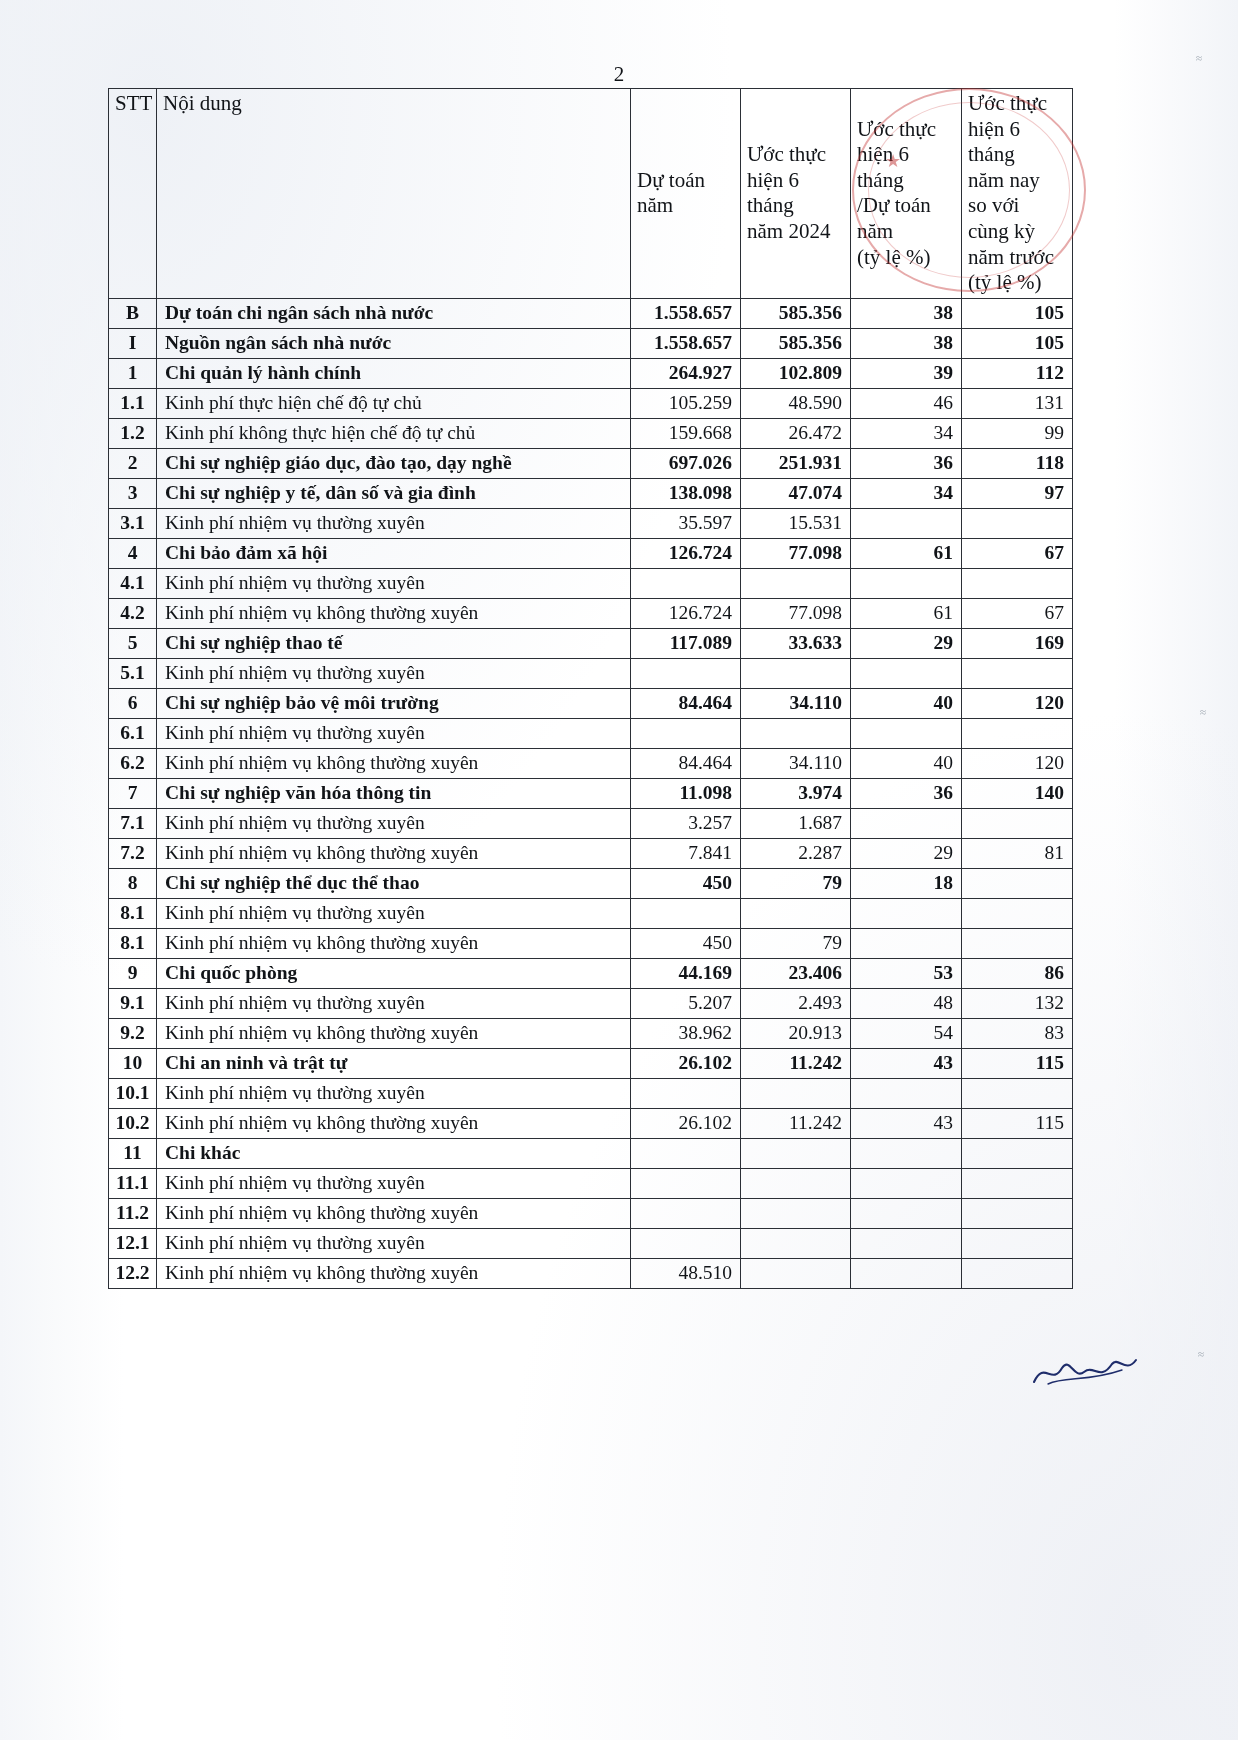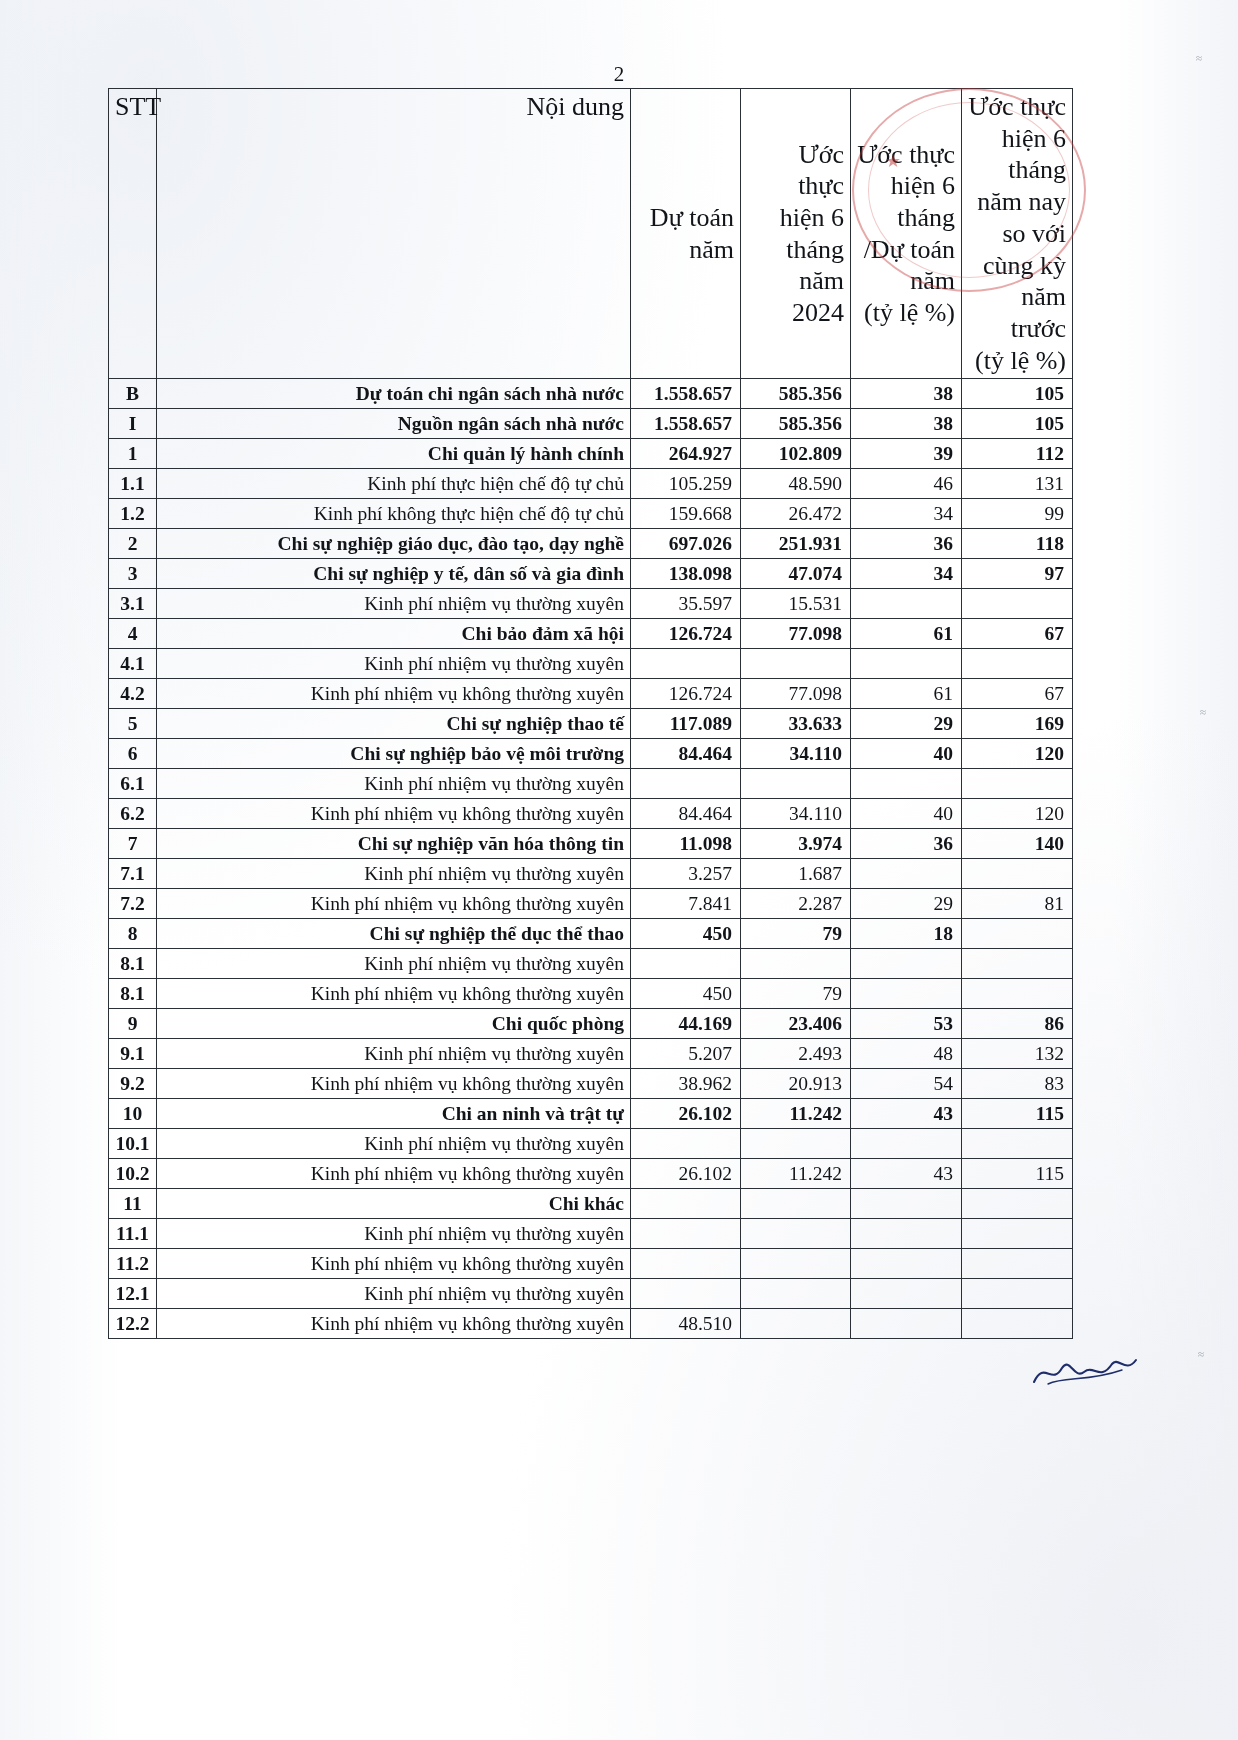"STT" thead td { font-size: 26px -> 21px; text-align: right -> left }
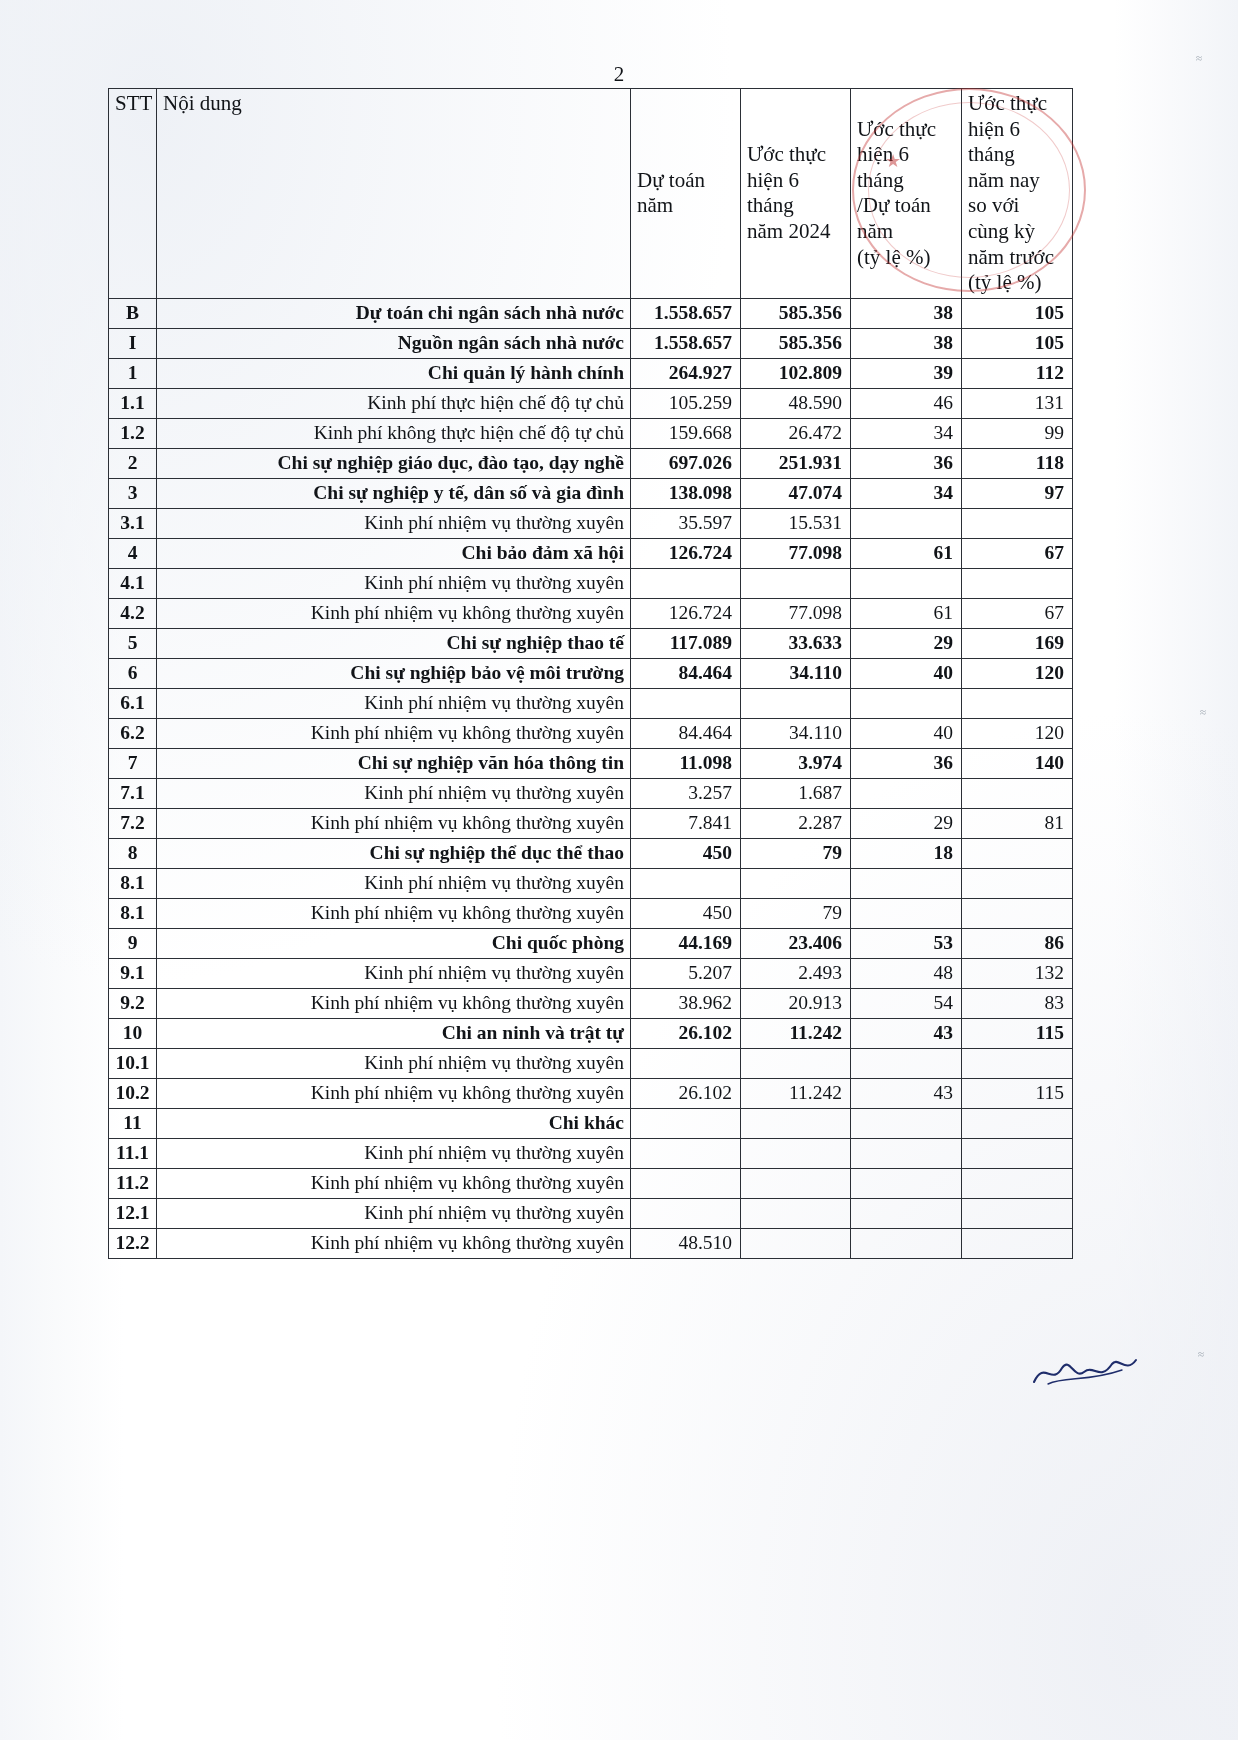"Dự toán chi ngân sách" tbody td.nd { text-align: right -> left }
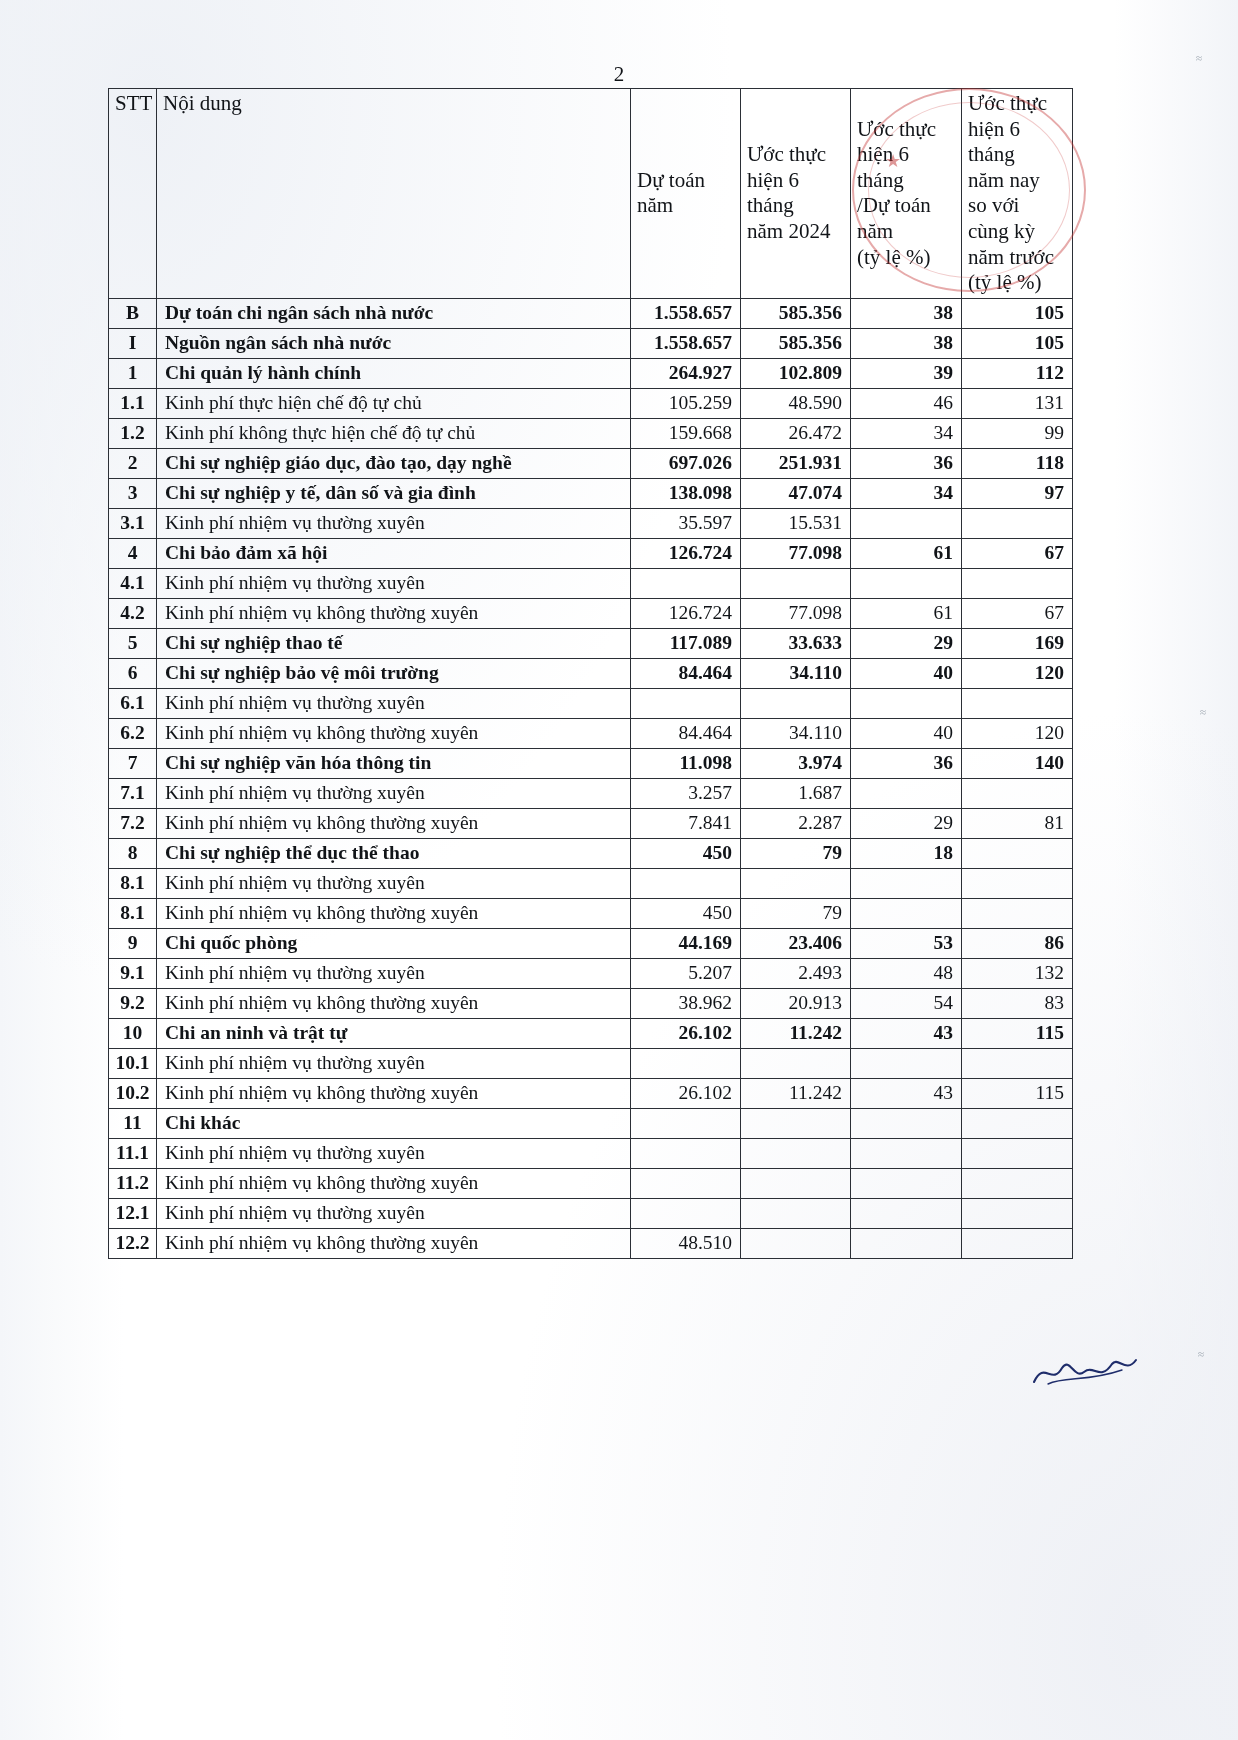"5.1" tr.row-h { html: none -> <tr> <td>5.1</td> <td>Kinh phí nhiệm vụ thường xuyên</td> <td></td> <td></td> <td></td> <td></td> </tr> }
